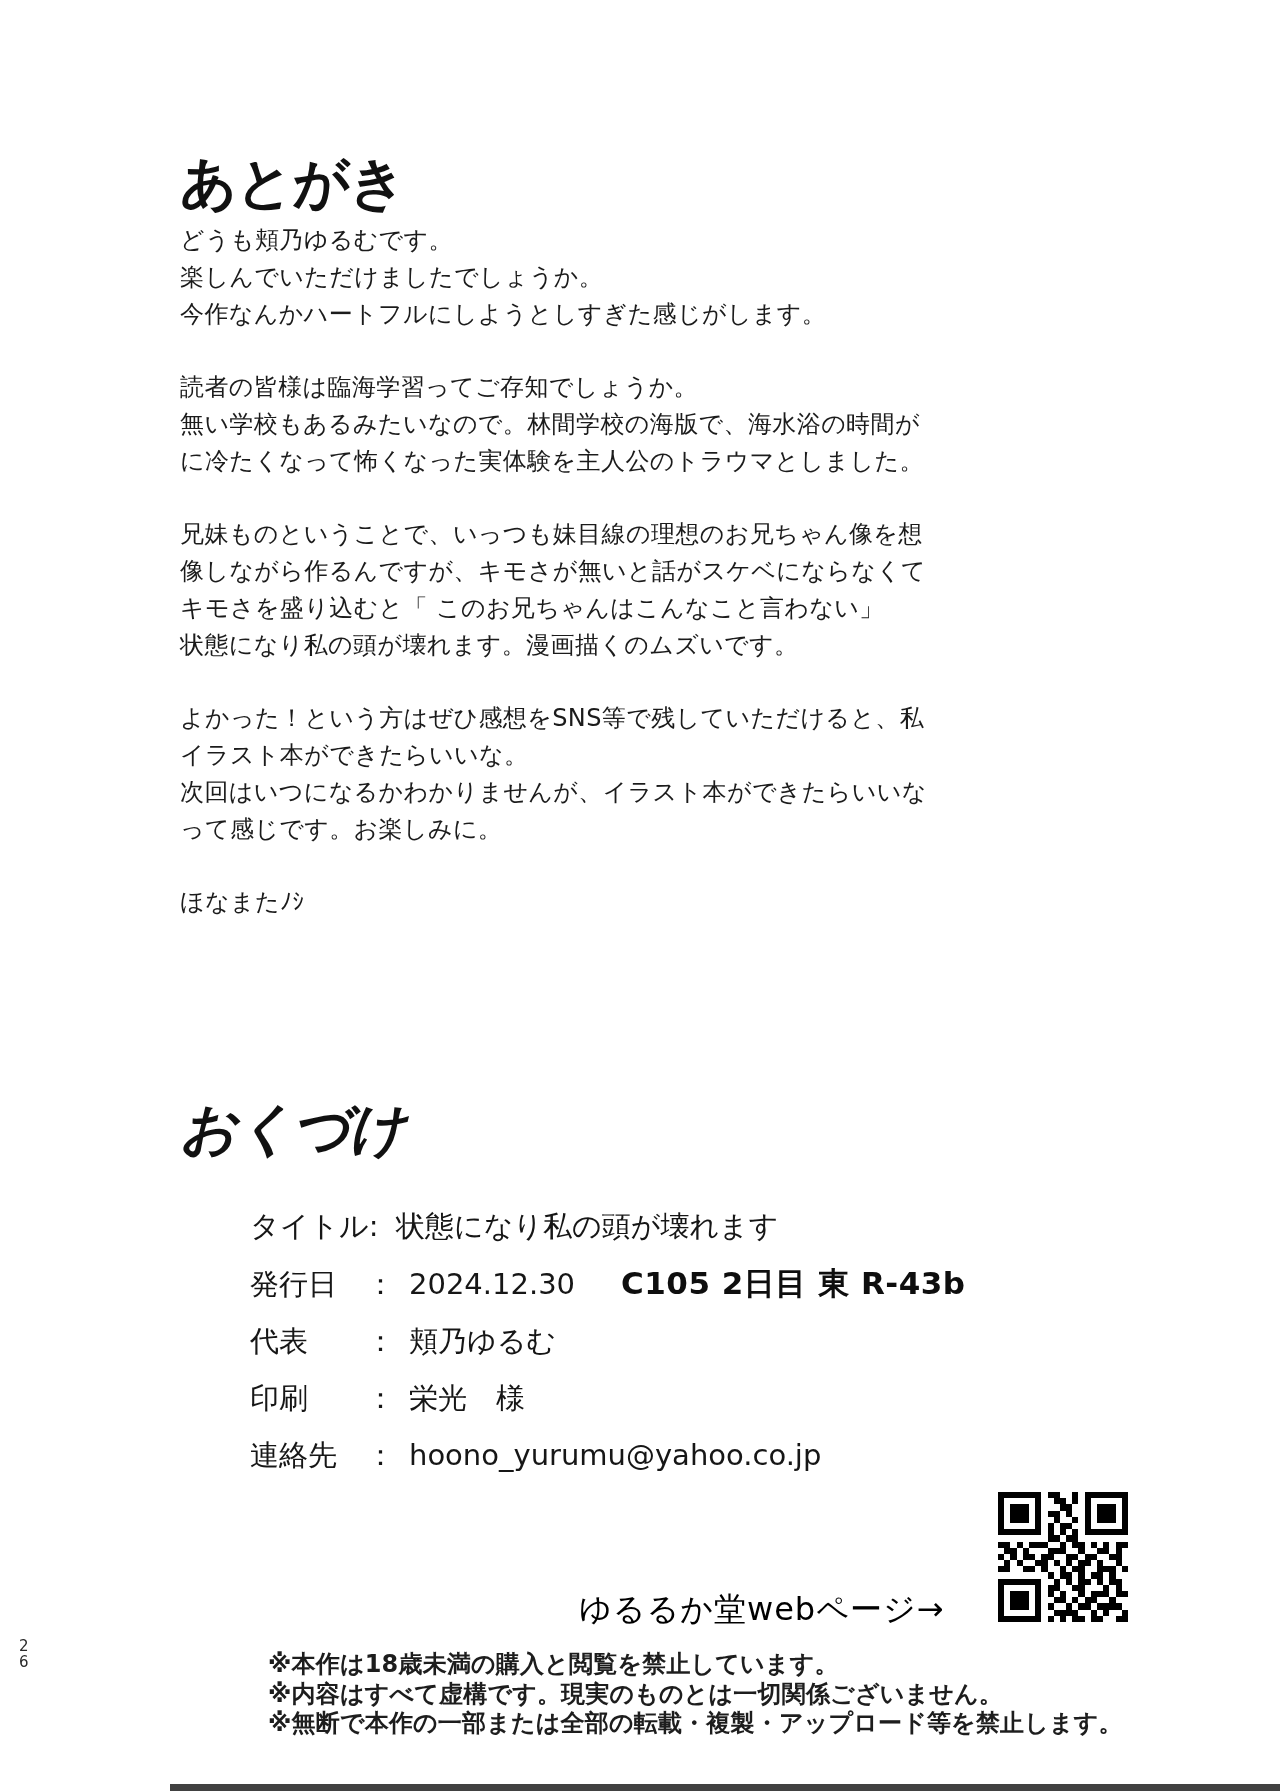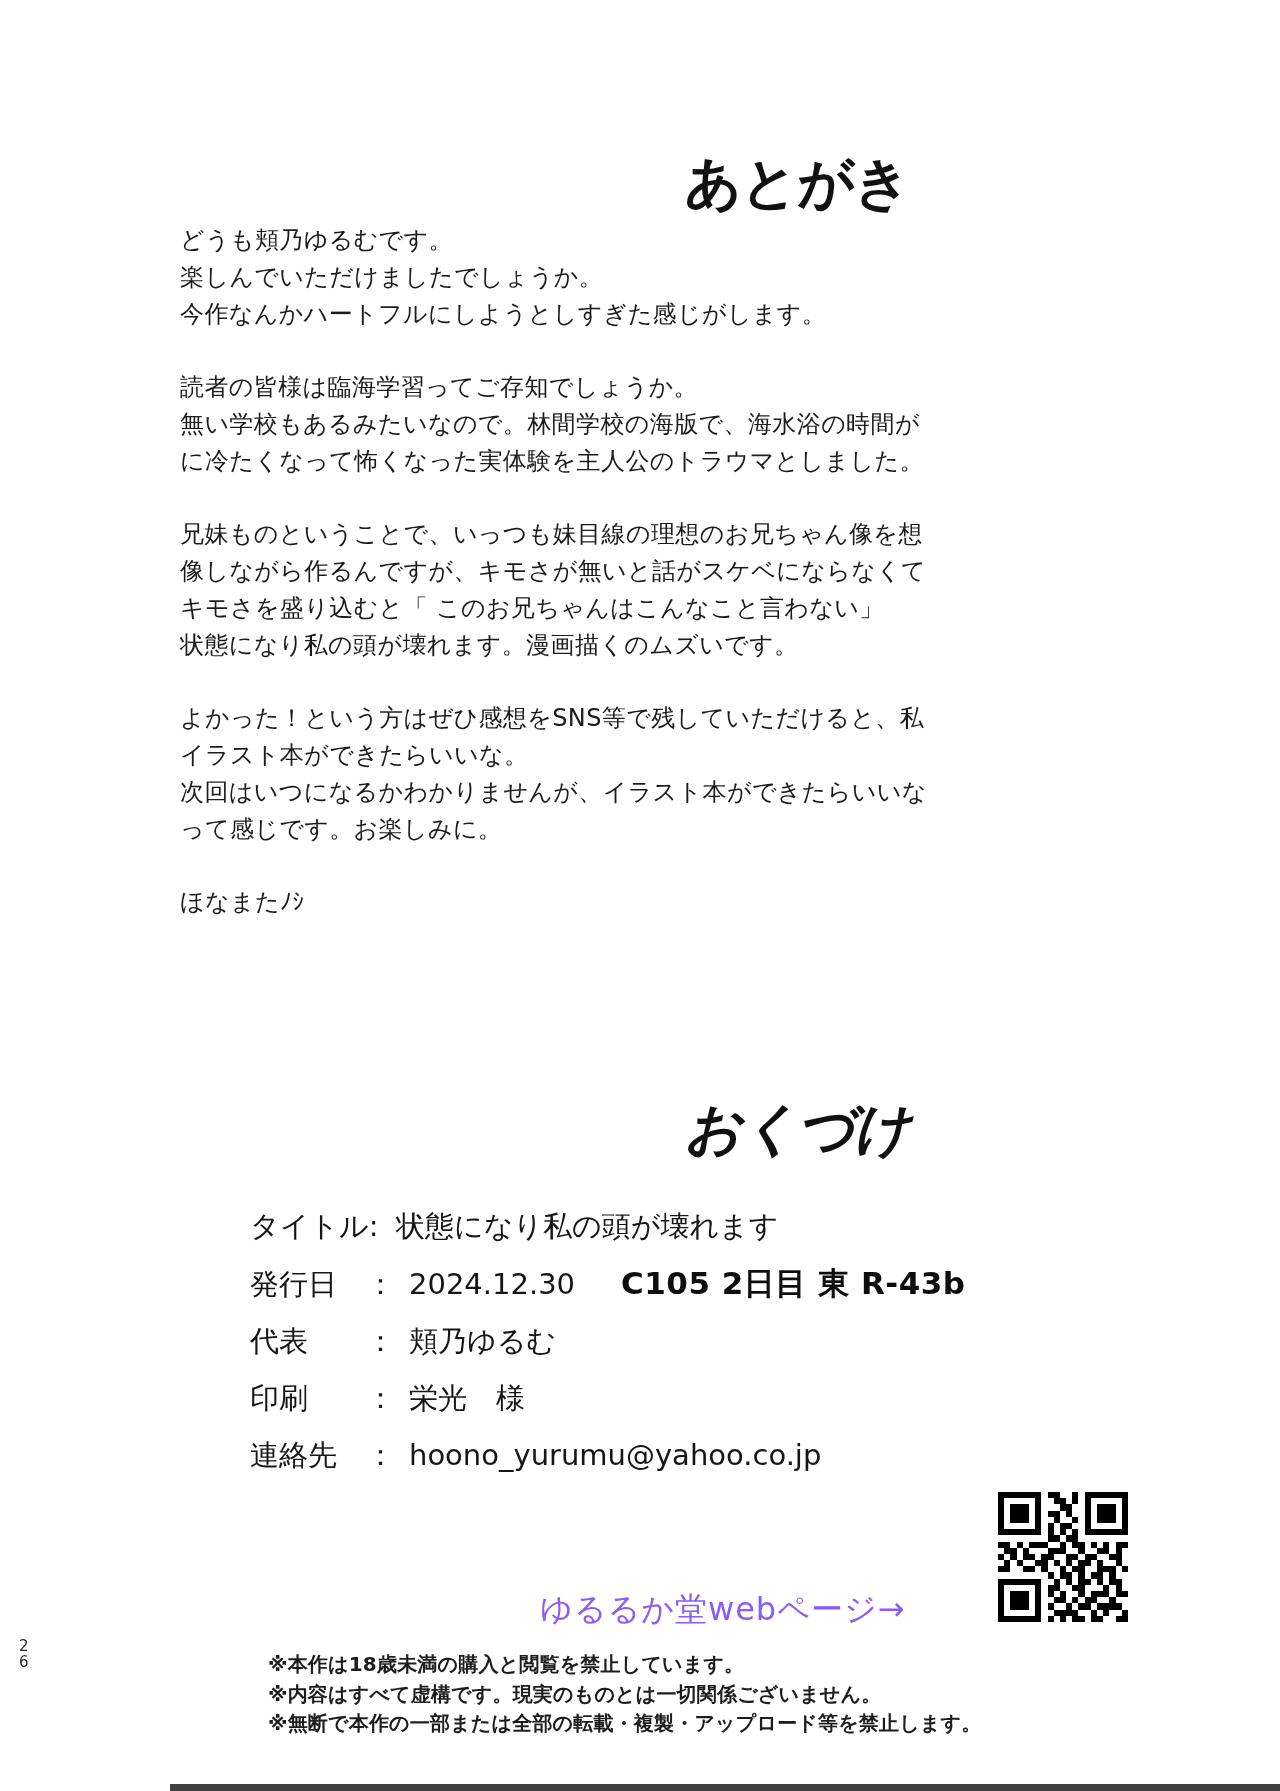"あとがき" .section-title { text-align: right -> left }
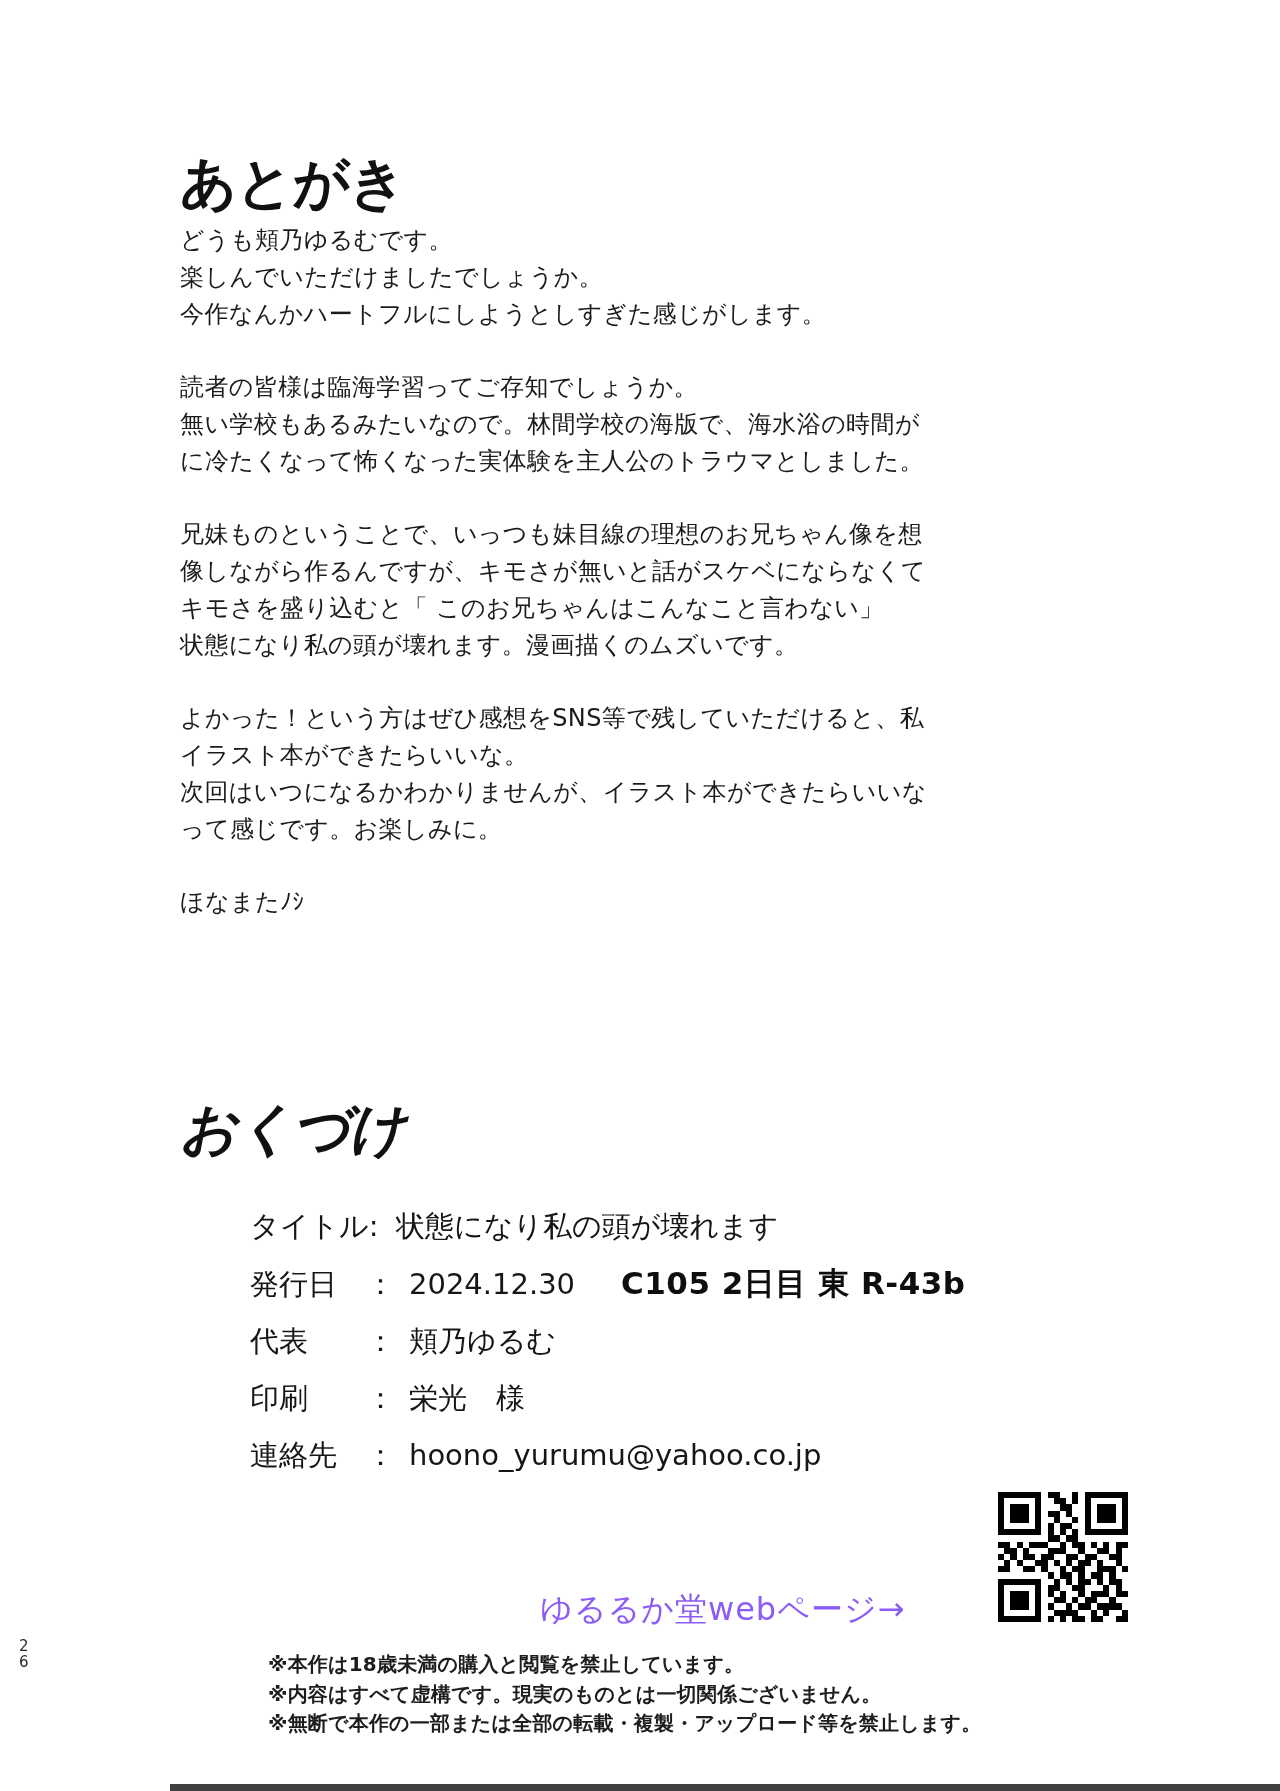"ゆるるか堂webページ→" #weblink { color: #8b5cf6 -> #000000; left: 540px -> 579px }
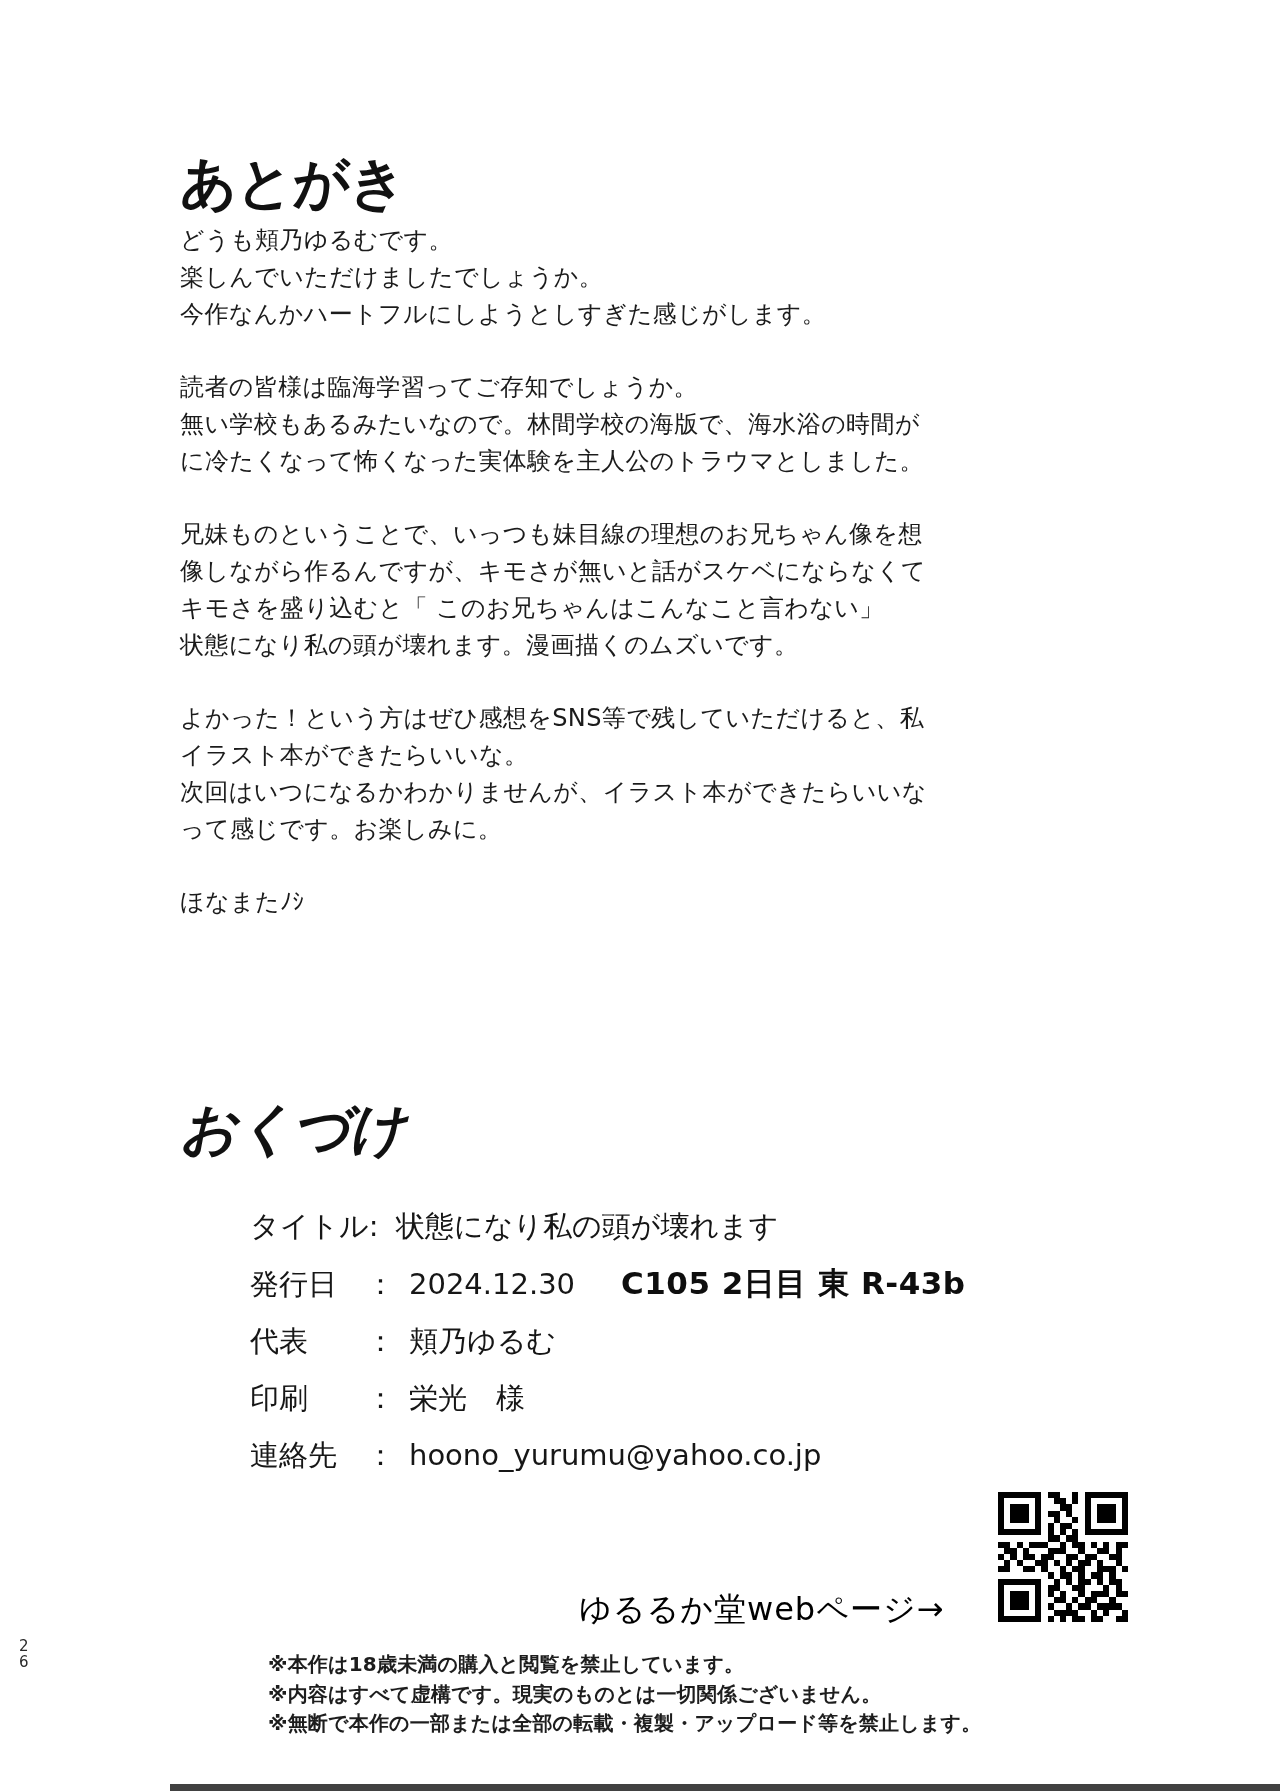"※本作は18歳未満の購入と閲覧を禁止しています。" #disclaimers { font-size: 20px -> 24px }
